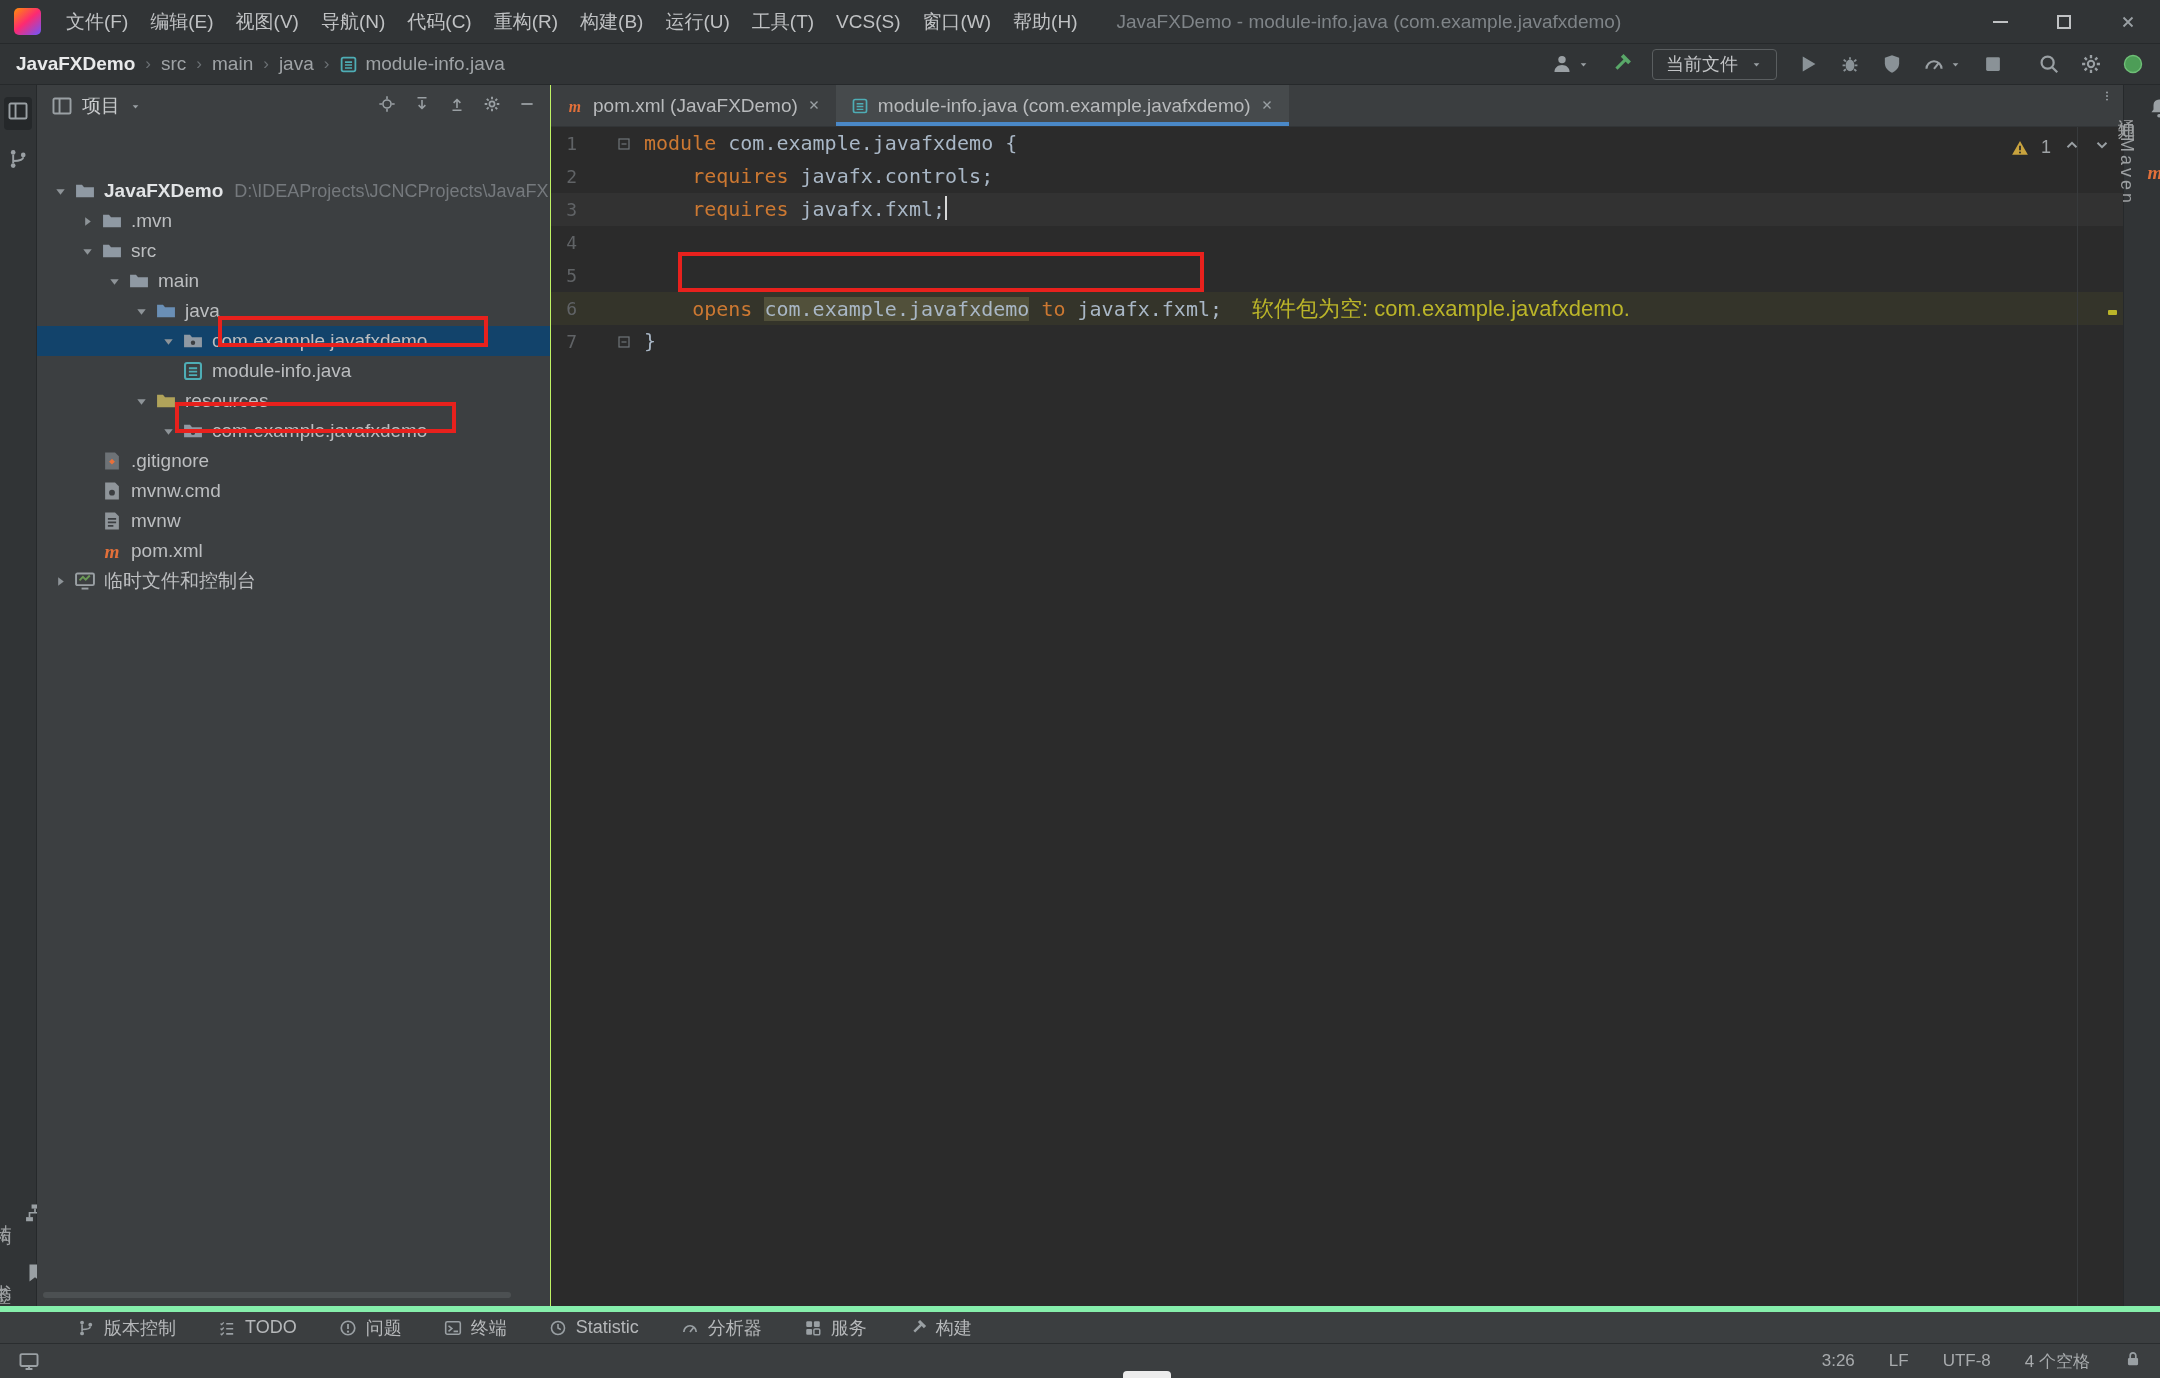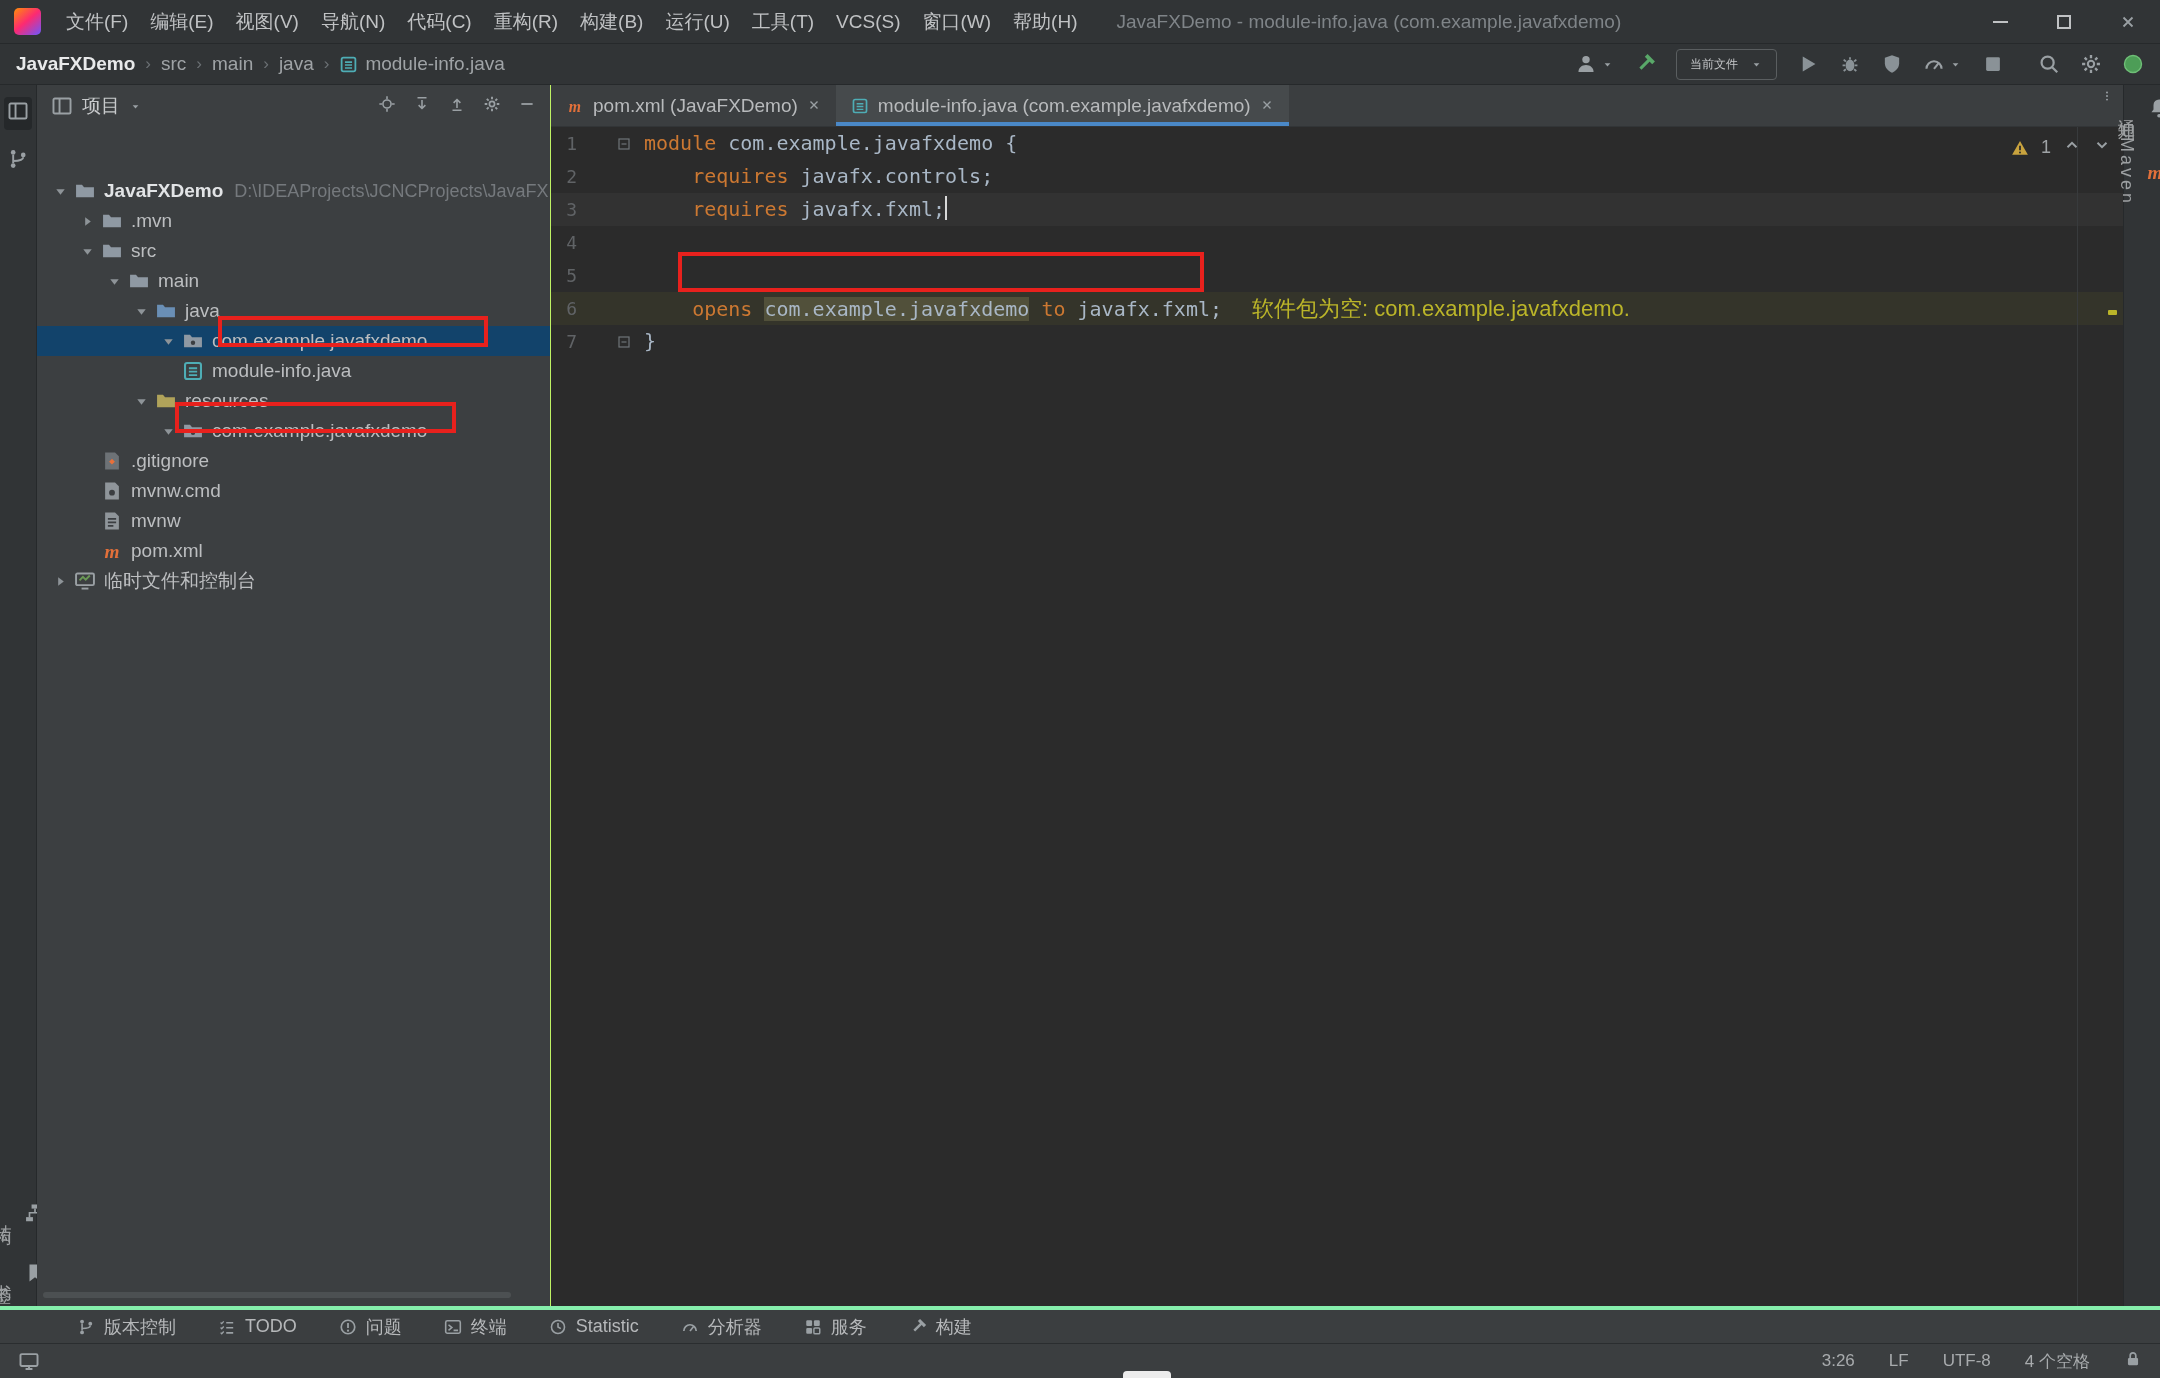"当前文件" .run-config { font-size: 12px -> 18px }
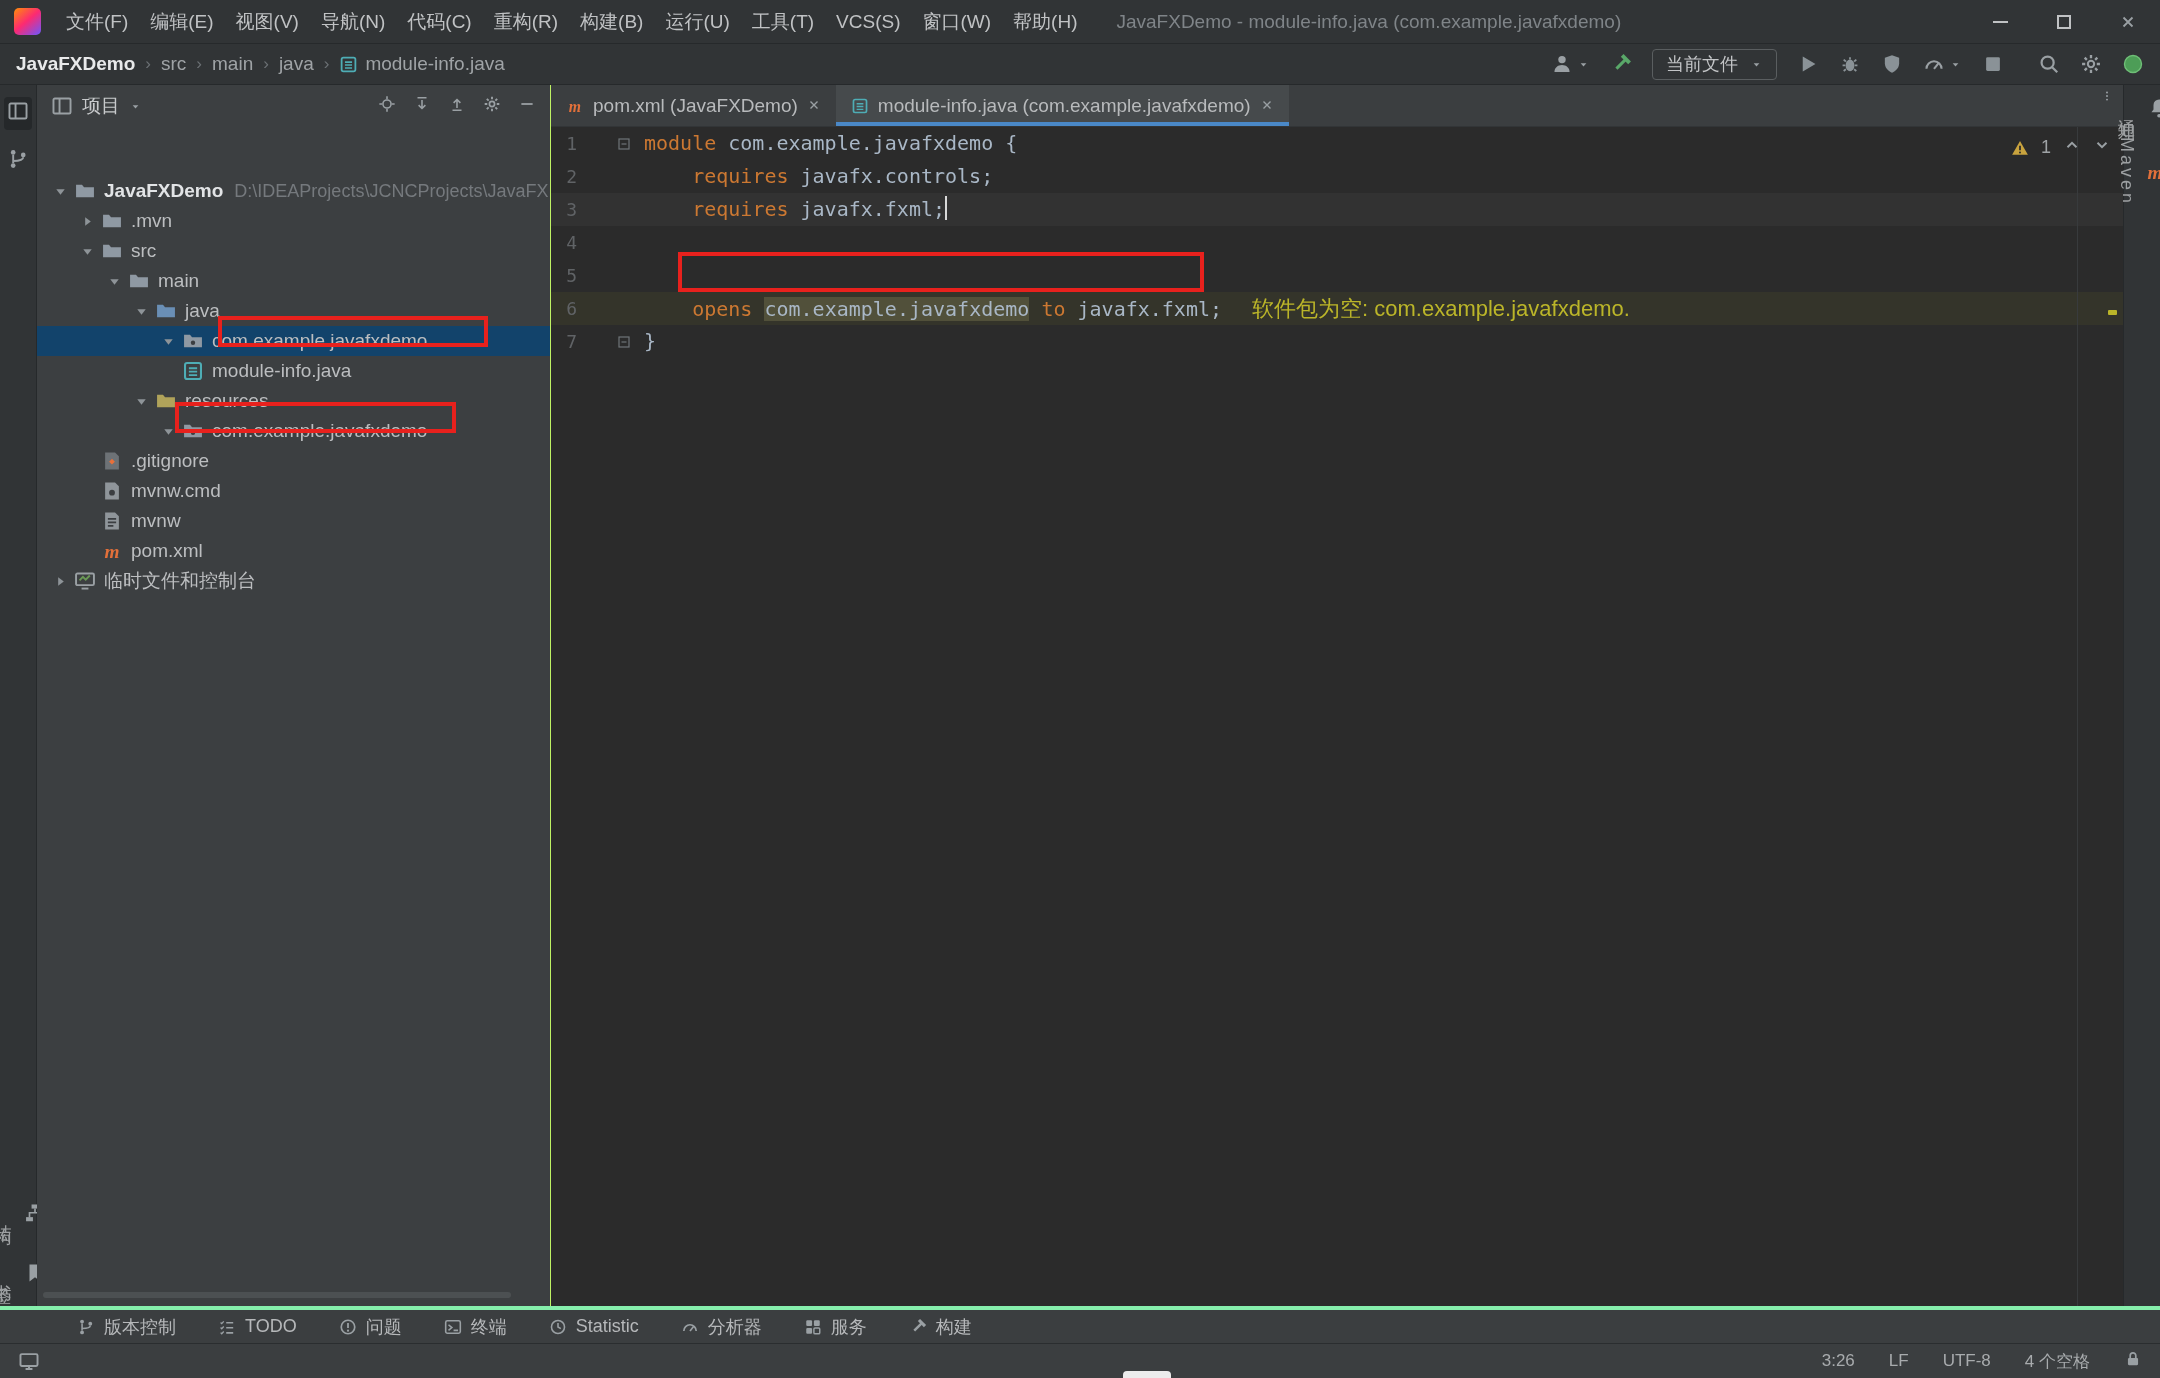"版本控制" .toolbar-bottom { border-top: 4px solid #86efac -> 6px solid #86efac }
